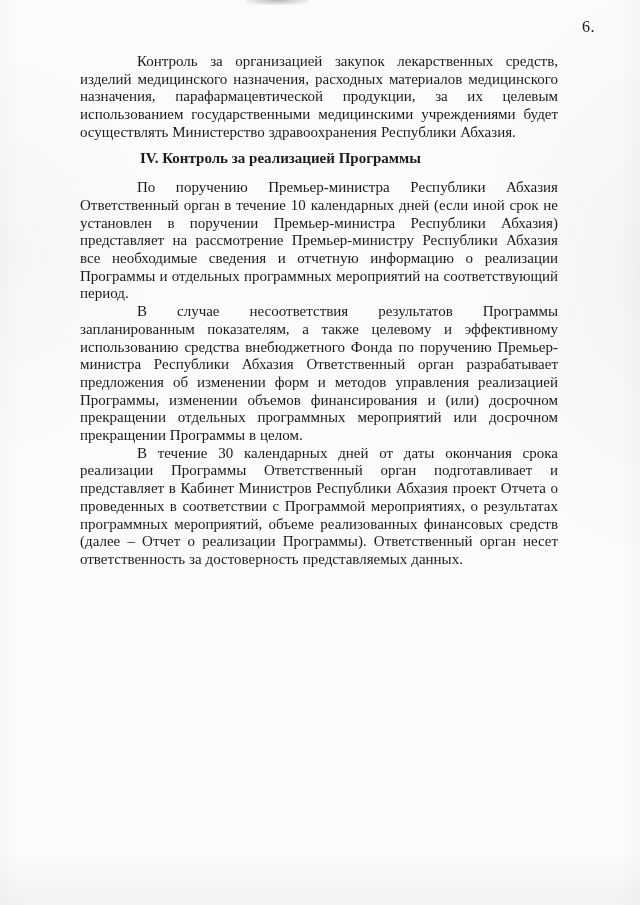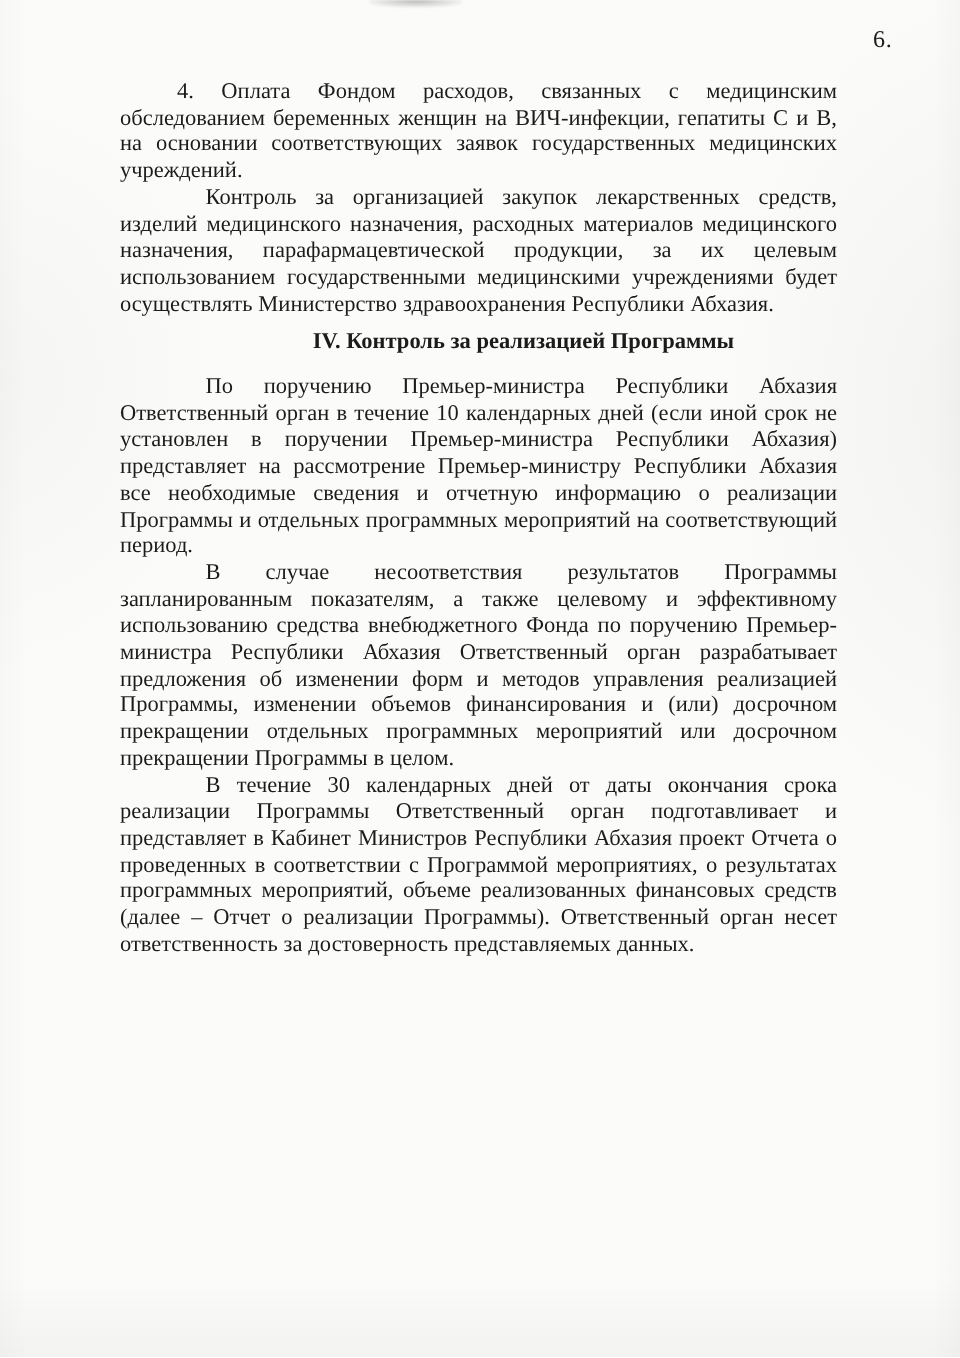"4. Оплата Фондом расходов, связанных" p.num { html: <p>4. Оплата Фондом расходов, связанных с медицинским обследованием беременных женщин на ВИЧ-инфекции, гепатиты С и В, на основании соответствующих заявок государственных медицинских учреждений.</p> -> none }
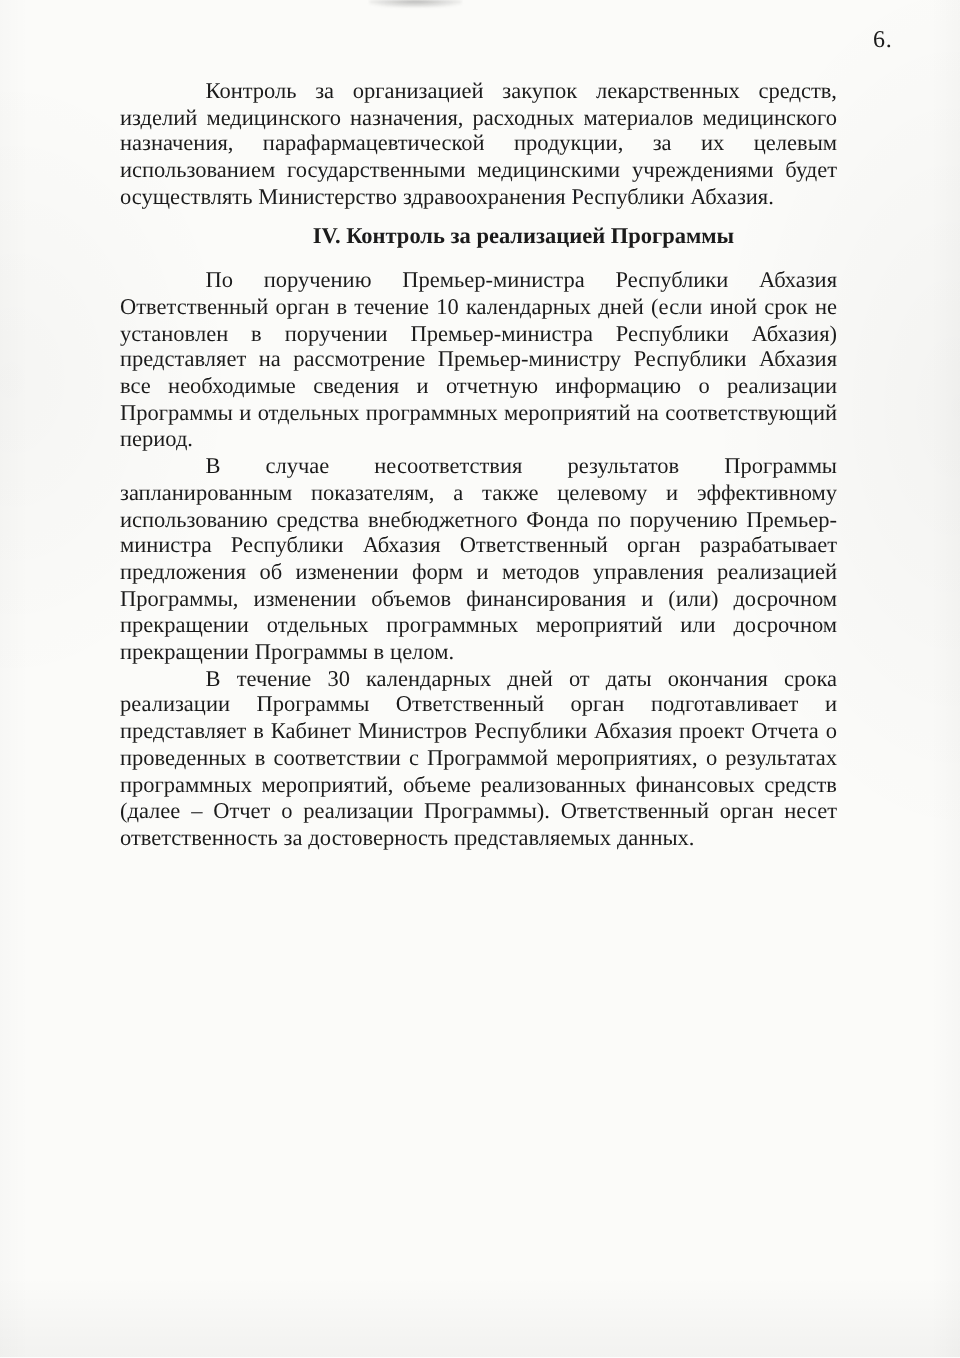"IV. Контроль за реализацией Программы" .doc h2 { text-align: center -> left }
